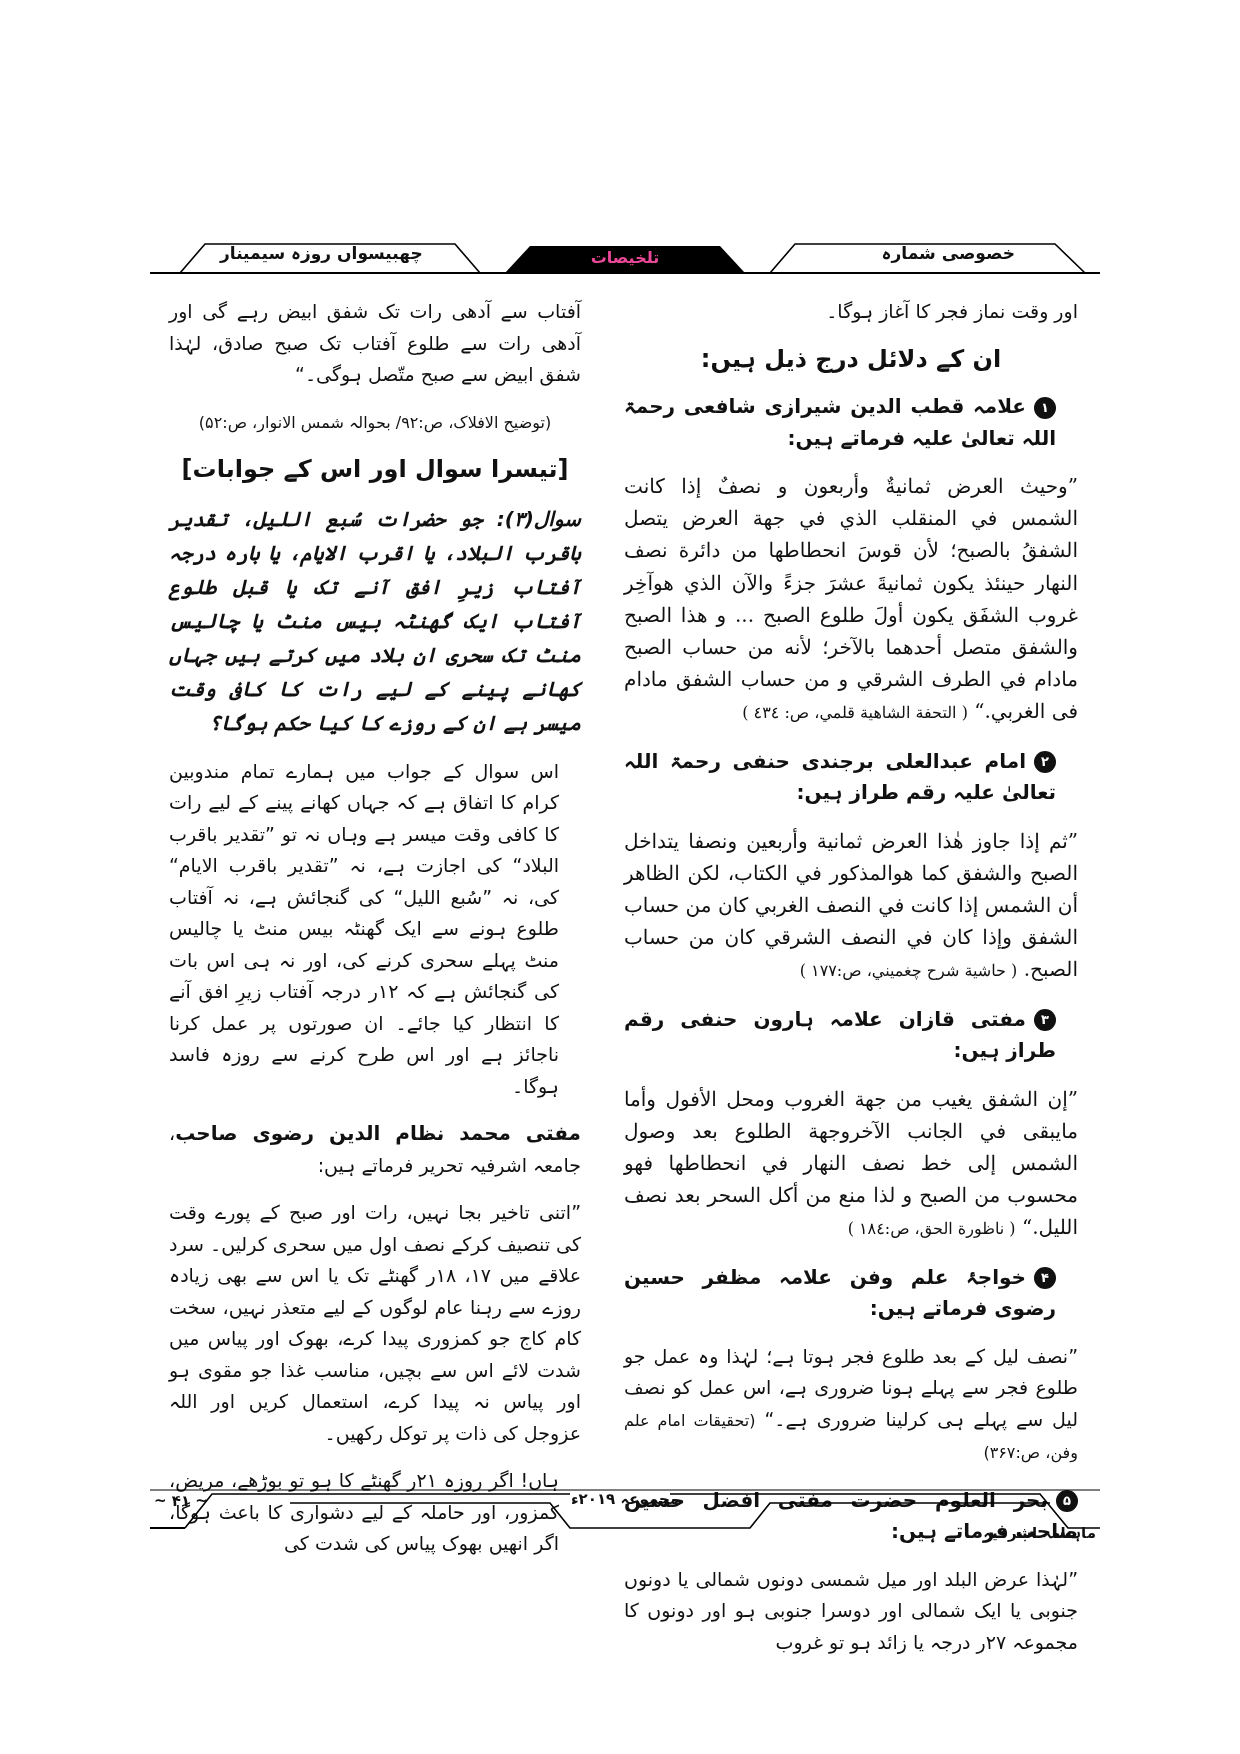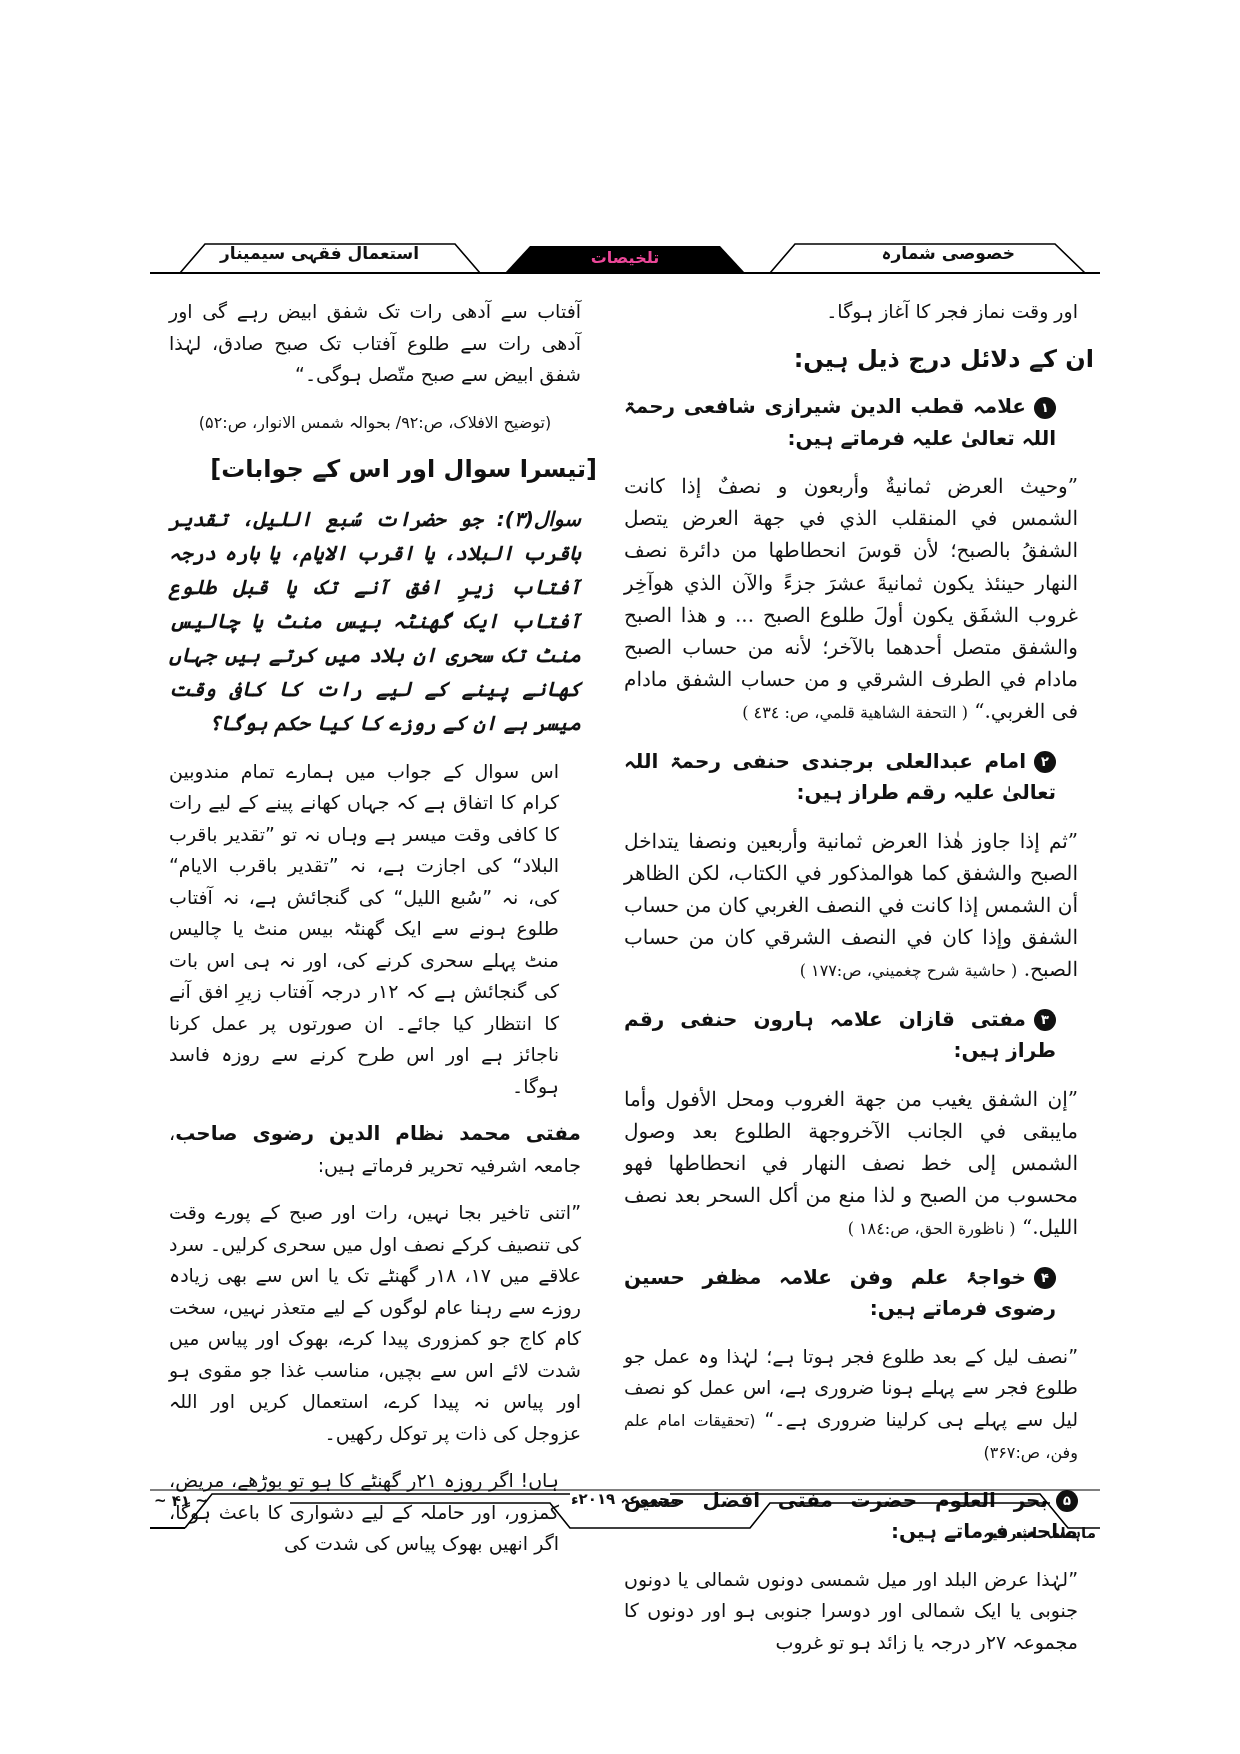"استعمال فقہی سیمینار" span.hdr-label { text: استعمال فقہی -> چھبیسواں روزہ }
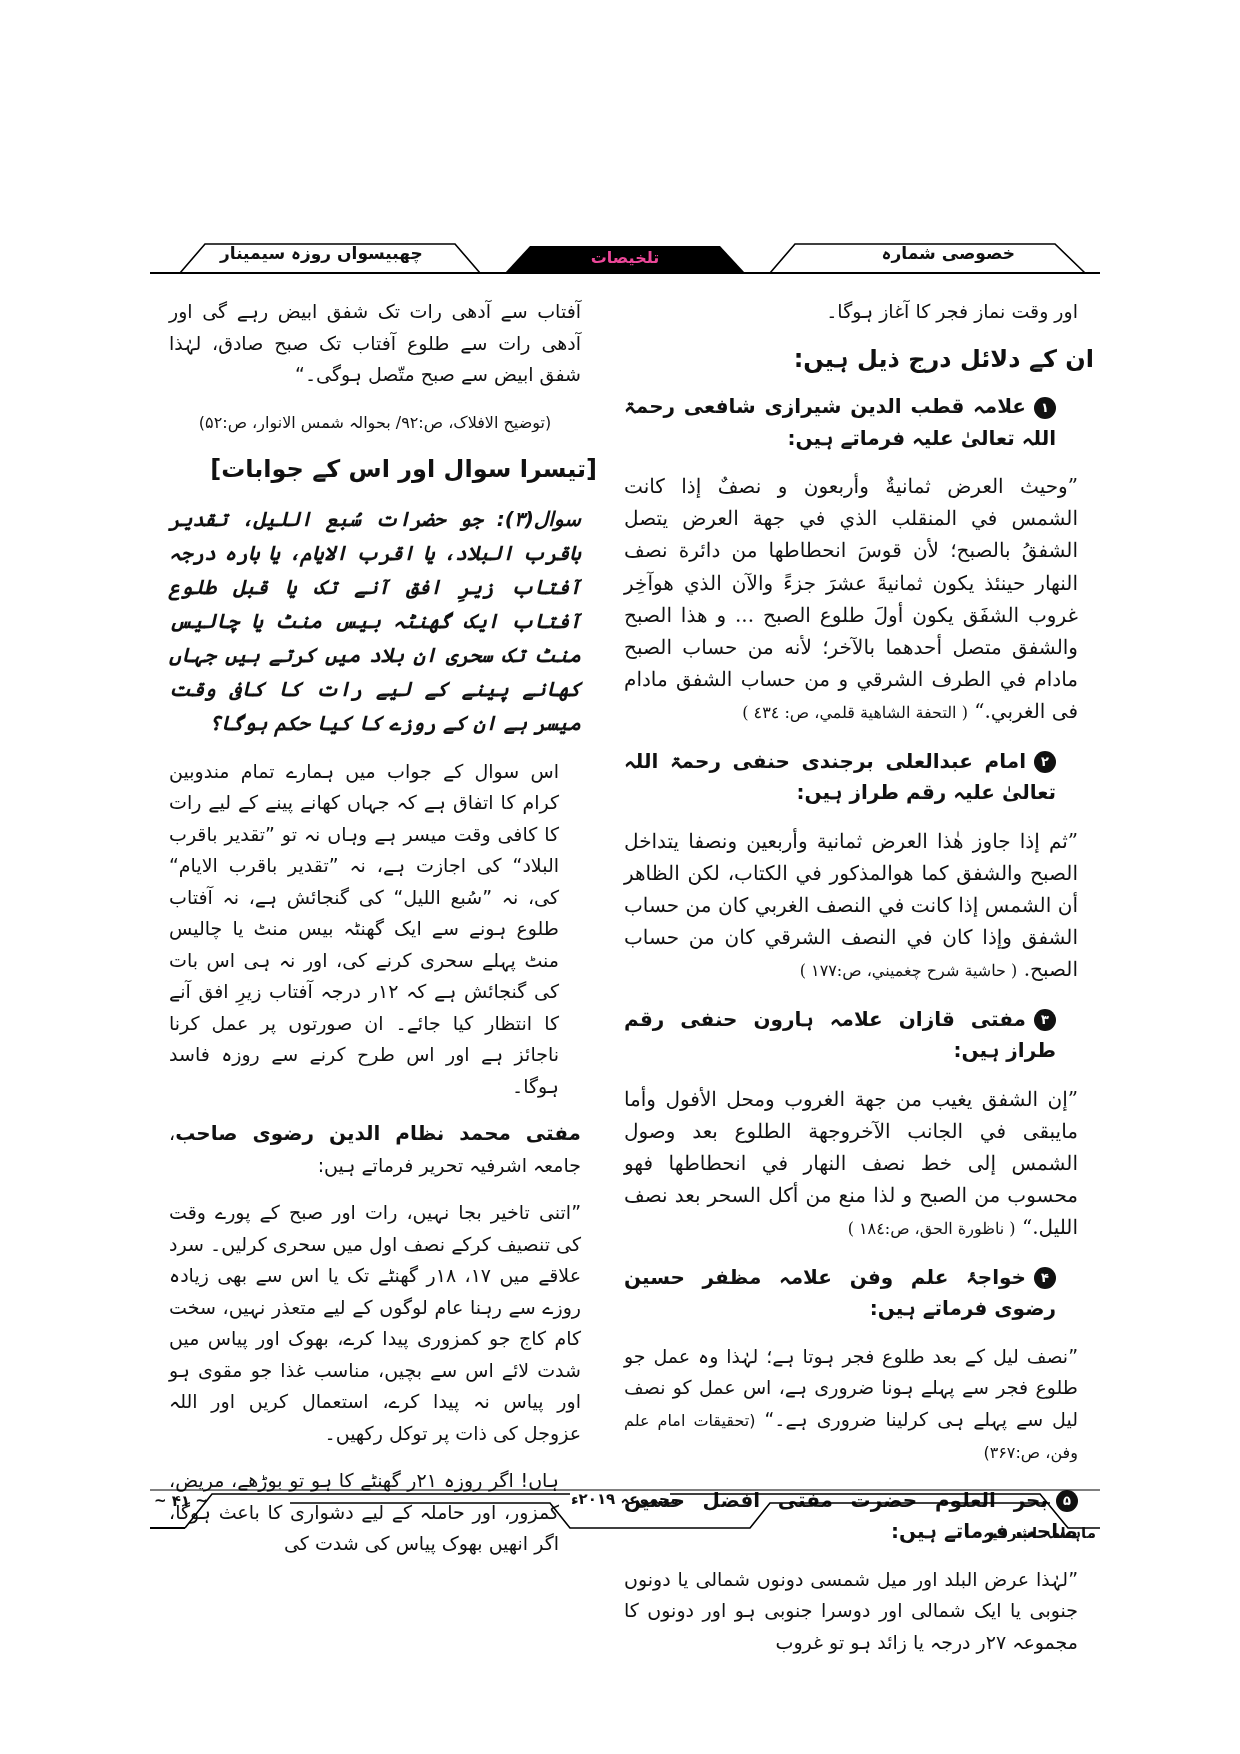"ان کے دلائل درج ذیل" .heading { text-align: right -> center }
